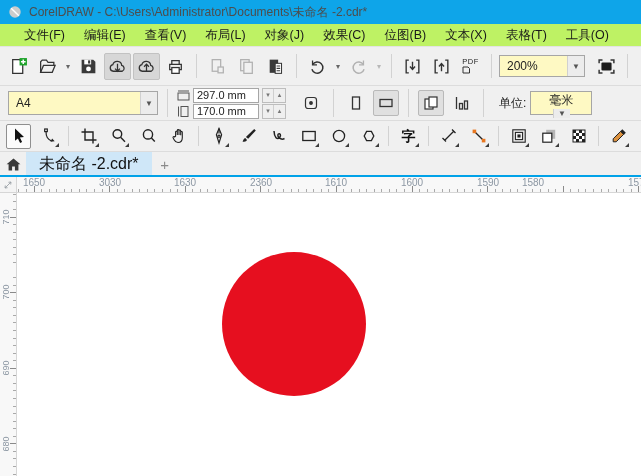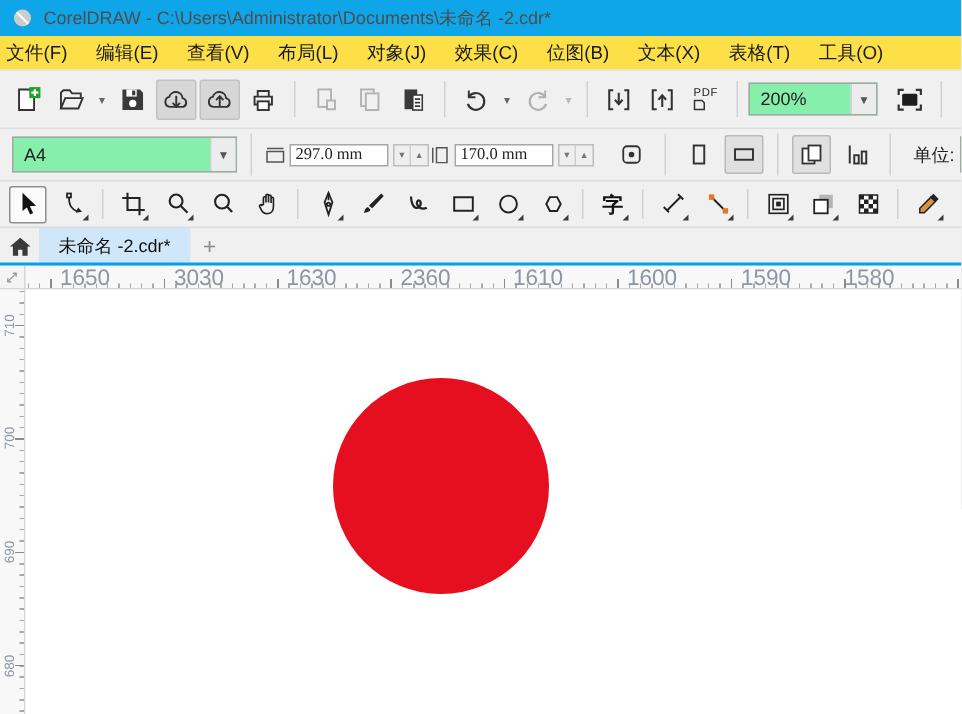"文件(F)" .menubar { background: #fde047 -> #bef264; padding-left: 4px -> 24px }
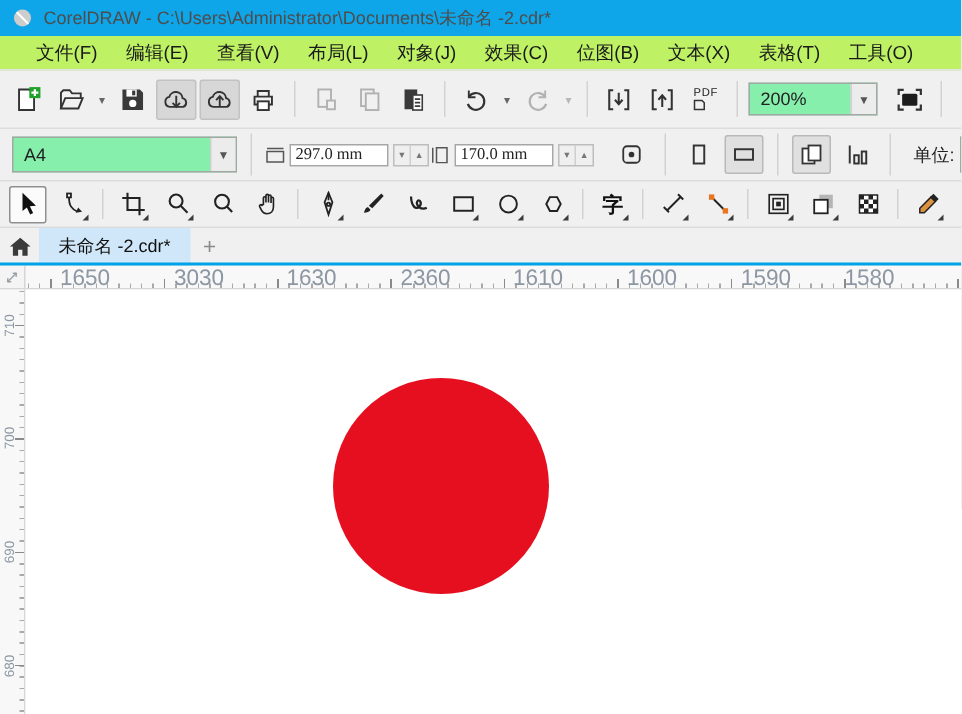"200%" .combo { background: #86efac -> #fef9c3 }
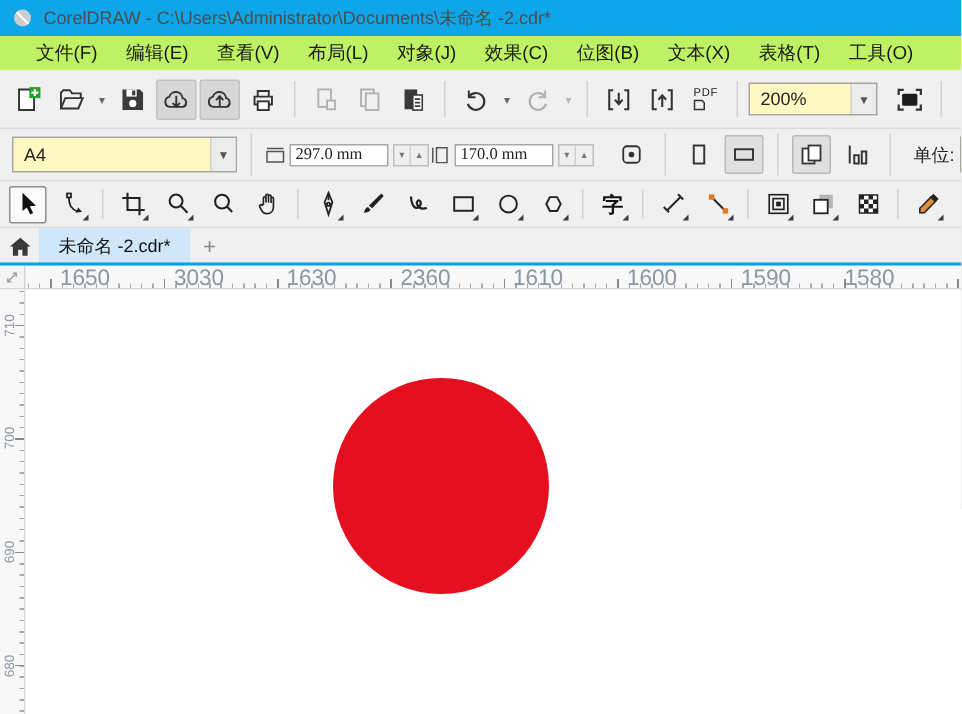"297.0 mm" .dims { flex-direction: row -> column; font-family: Liberation Serif, serif -> none }
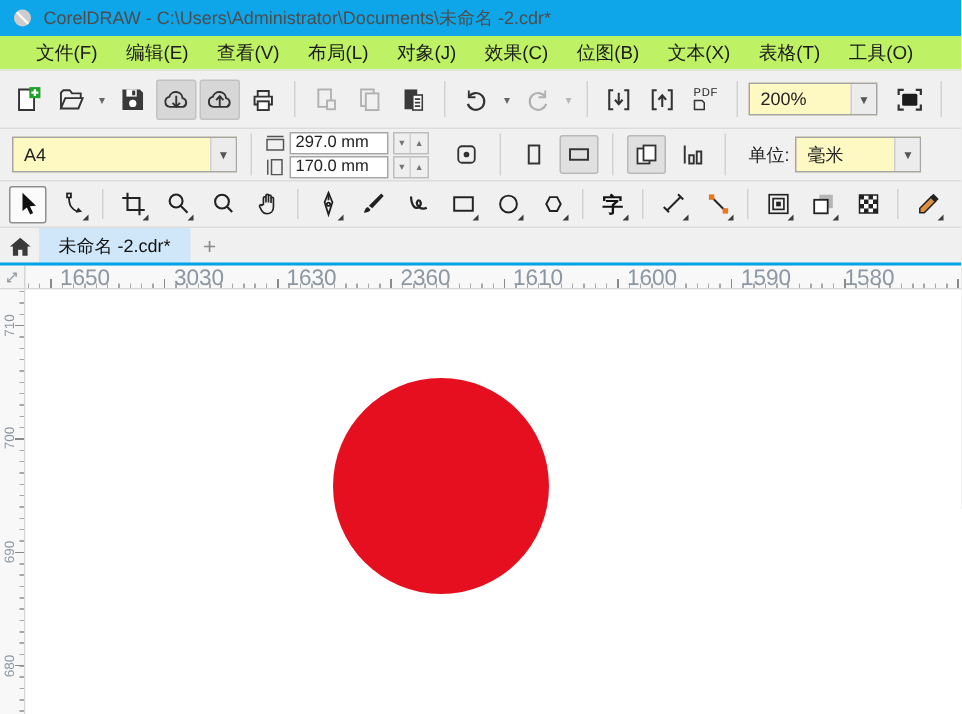"毫米" .units-combo { flex-direction: none -> column; width: 84px -> 62px }
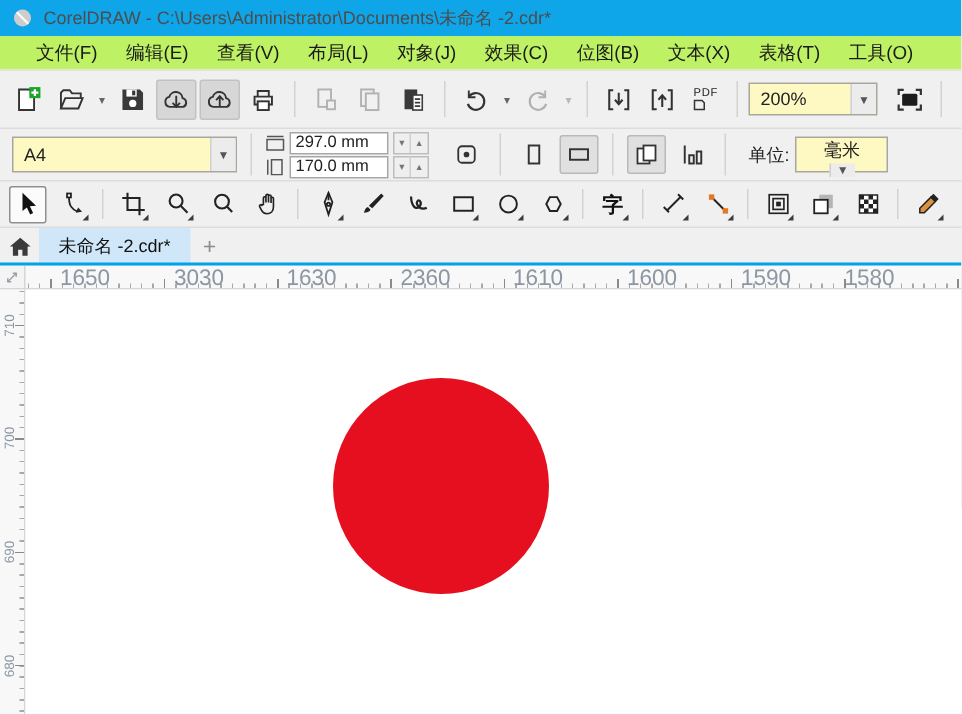"未命名 -2.cdr*" .doc-tab { font-size: 12px -> 16px }
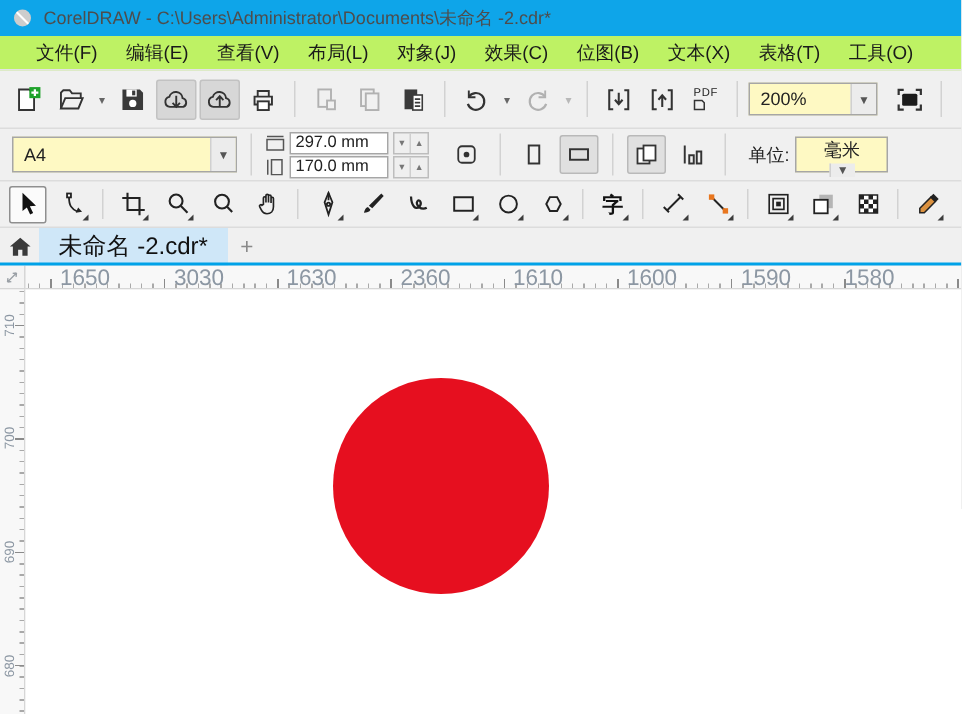"1650" .hruler .rlabel { font-size: 15px -> 10px; margin-left: 21px -> none }
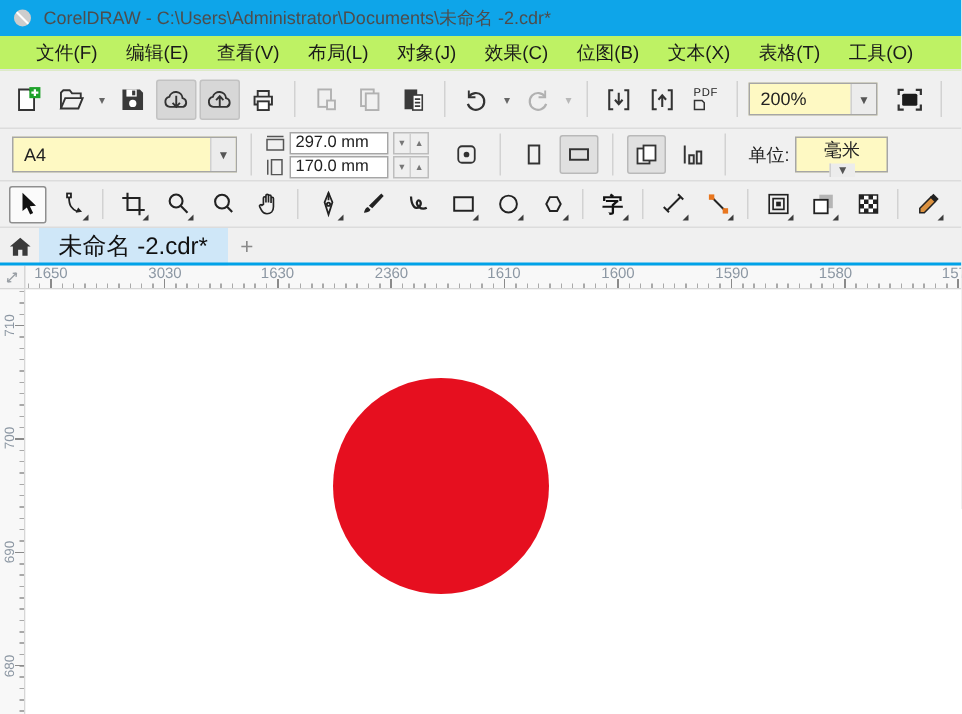"1580" span.rlabel { left: 525px -> 501px }
